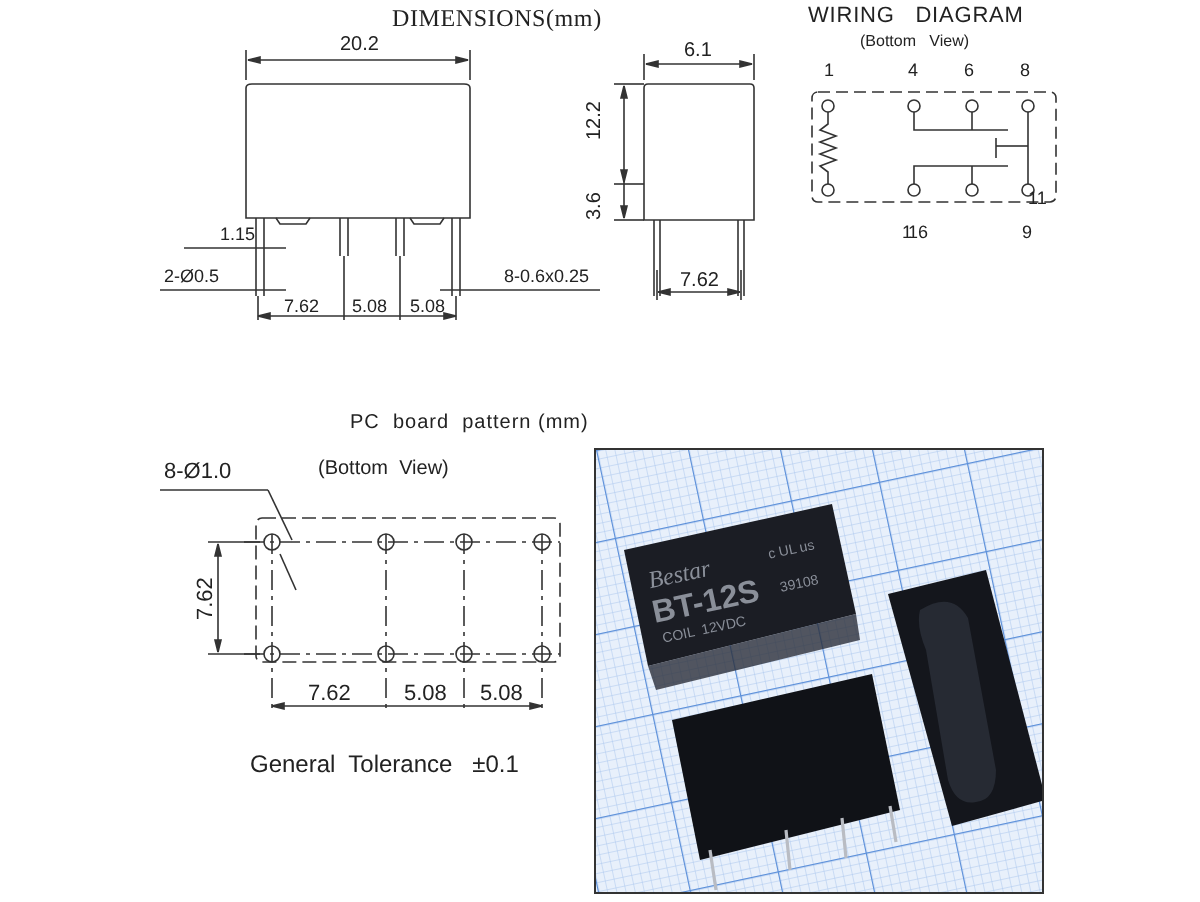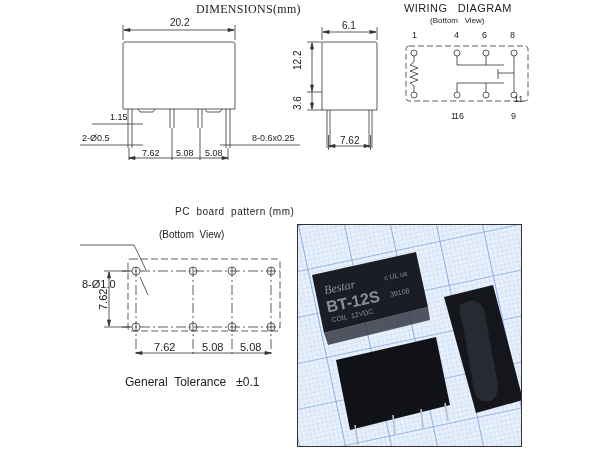"8-Ø1.0" div.abs { margin-top: 48px -> none }
